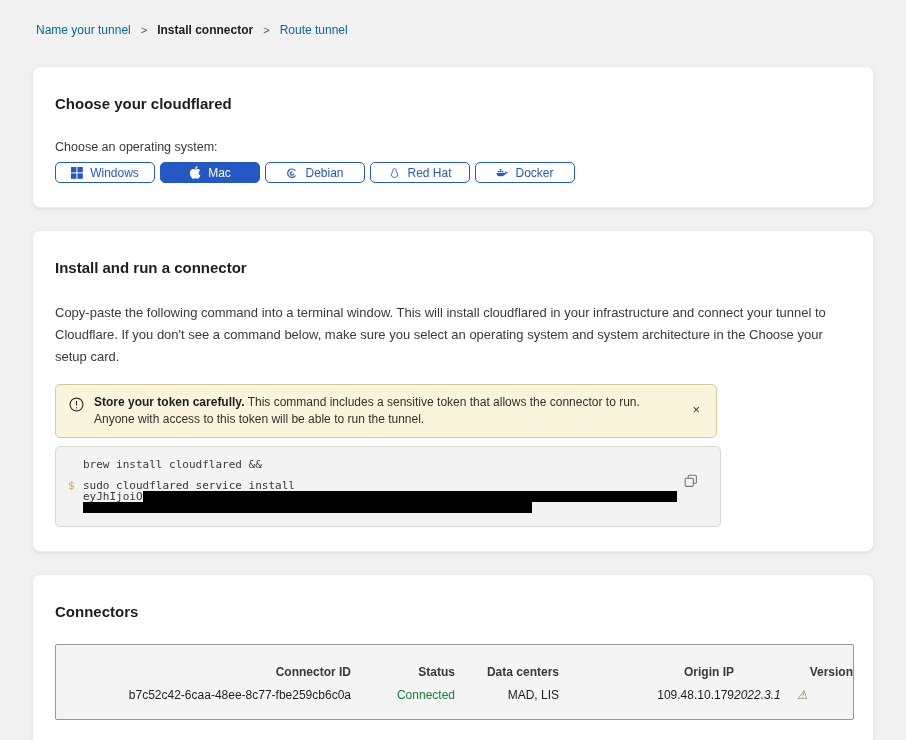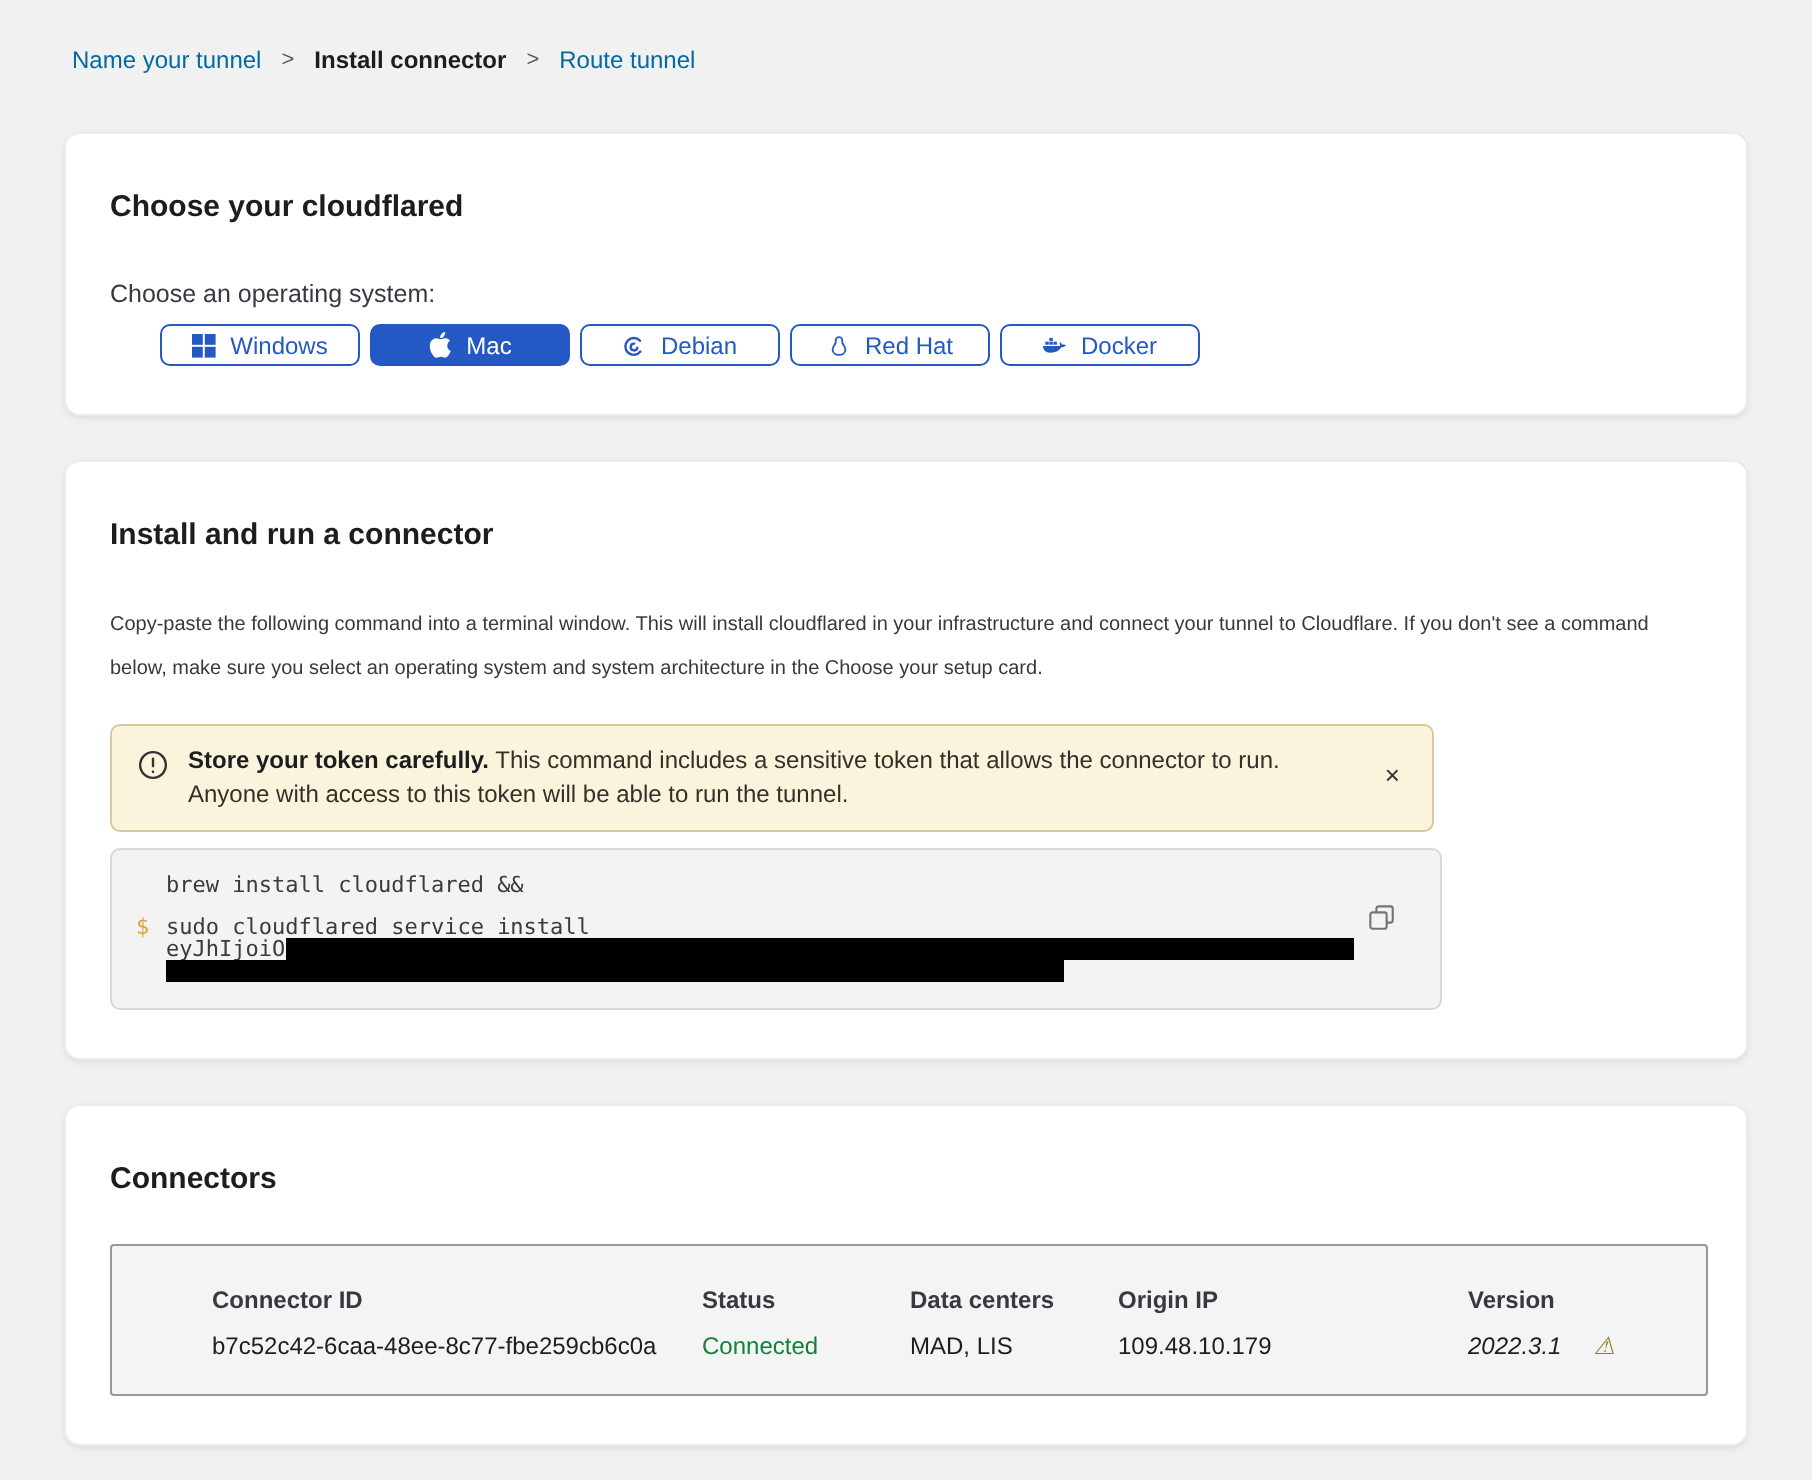"Windows" .os-row { margin-left: 25px -> none }
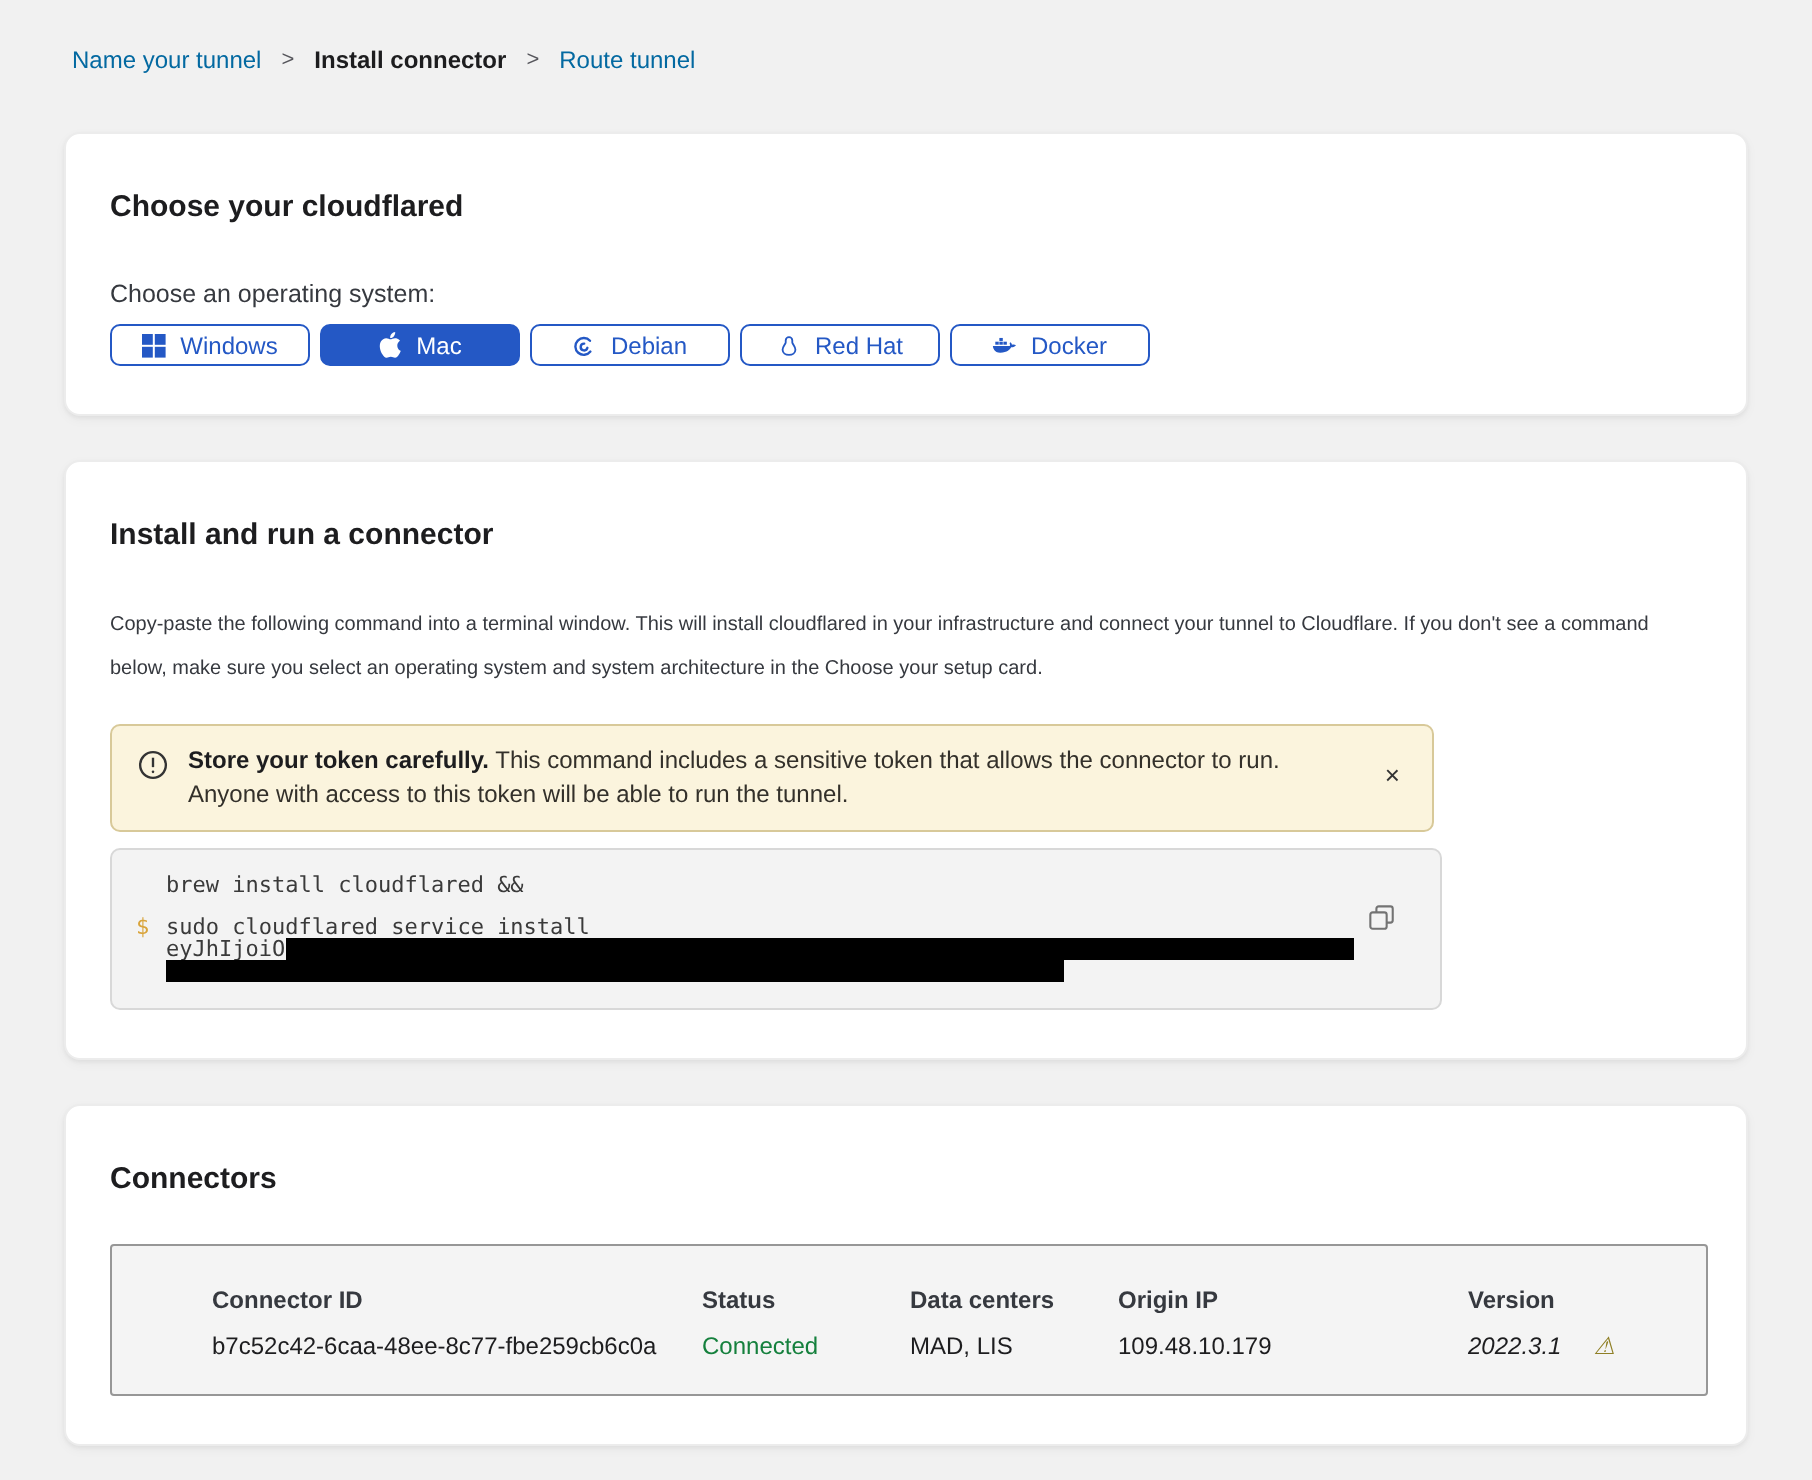"Copy-paste the following command into" .desc { font-size: 10px -> 13px }
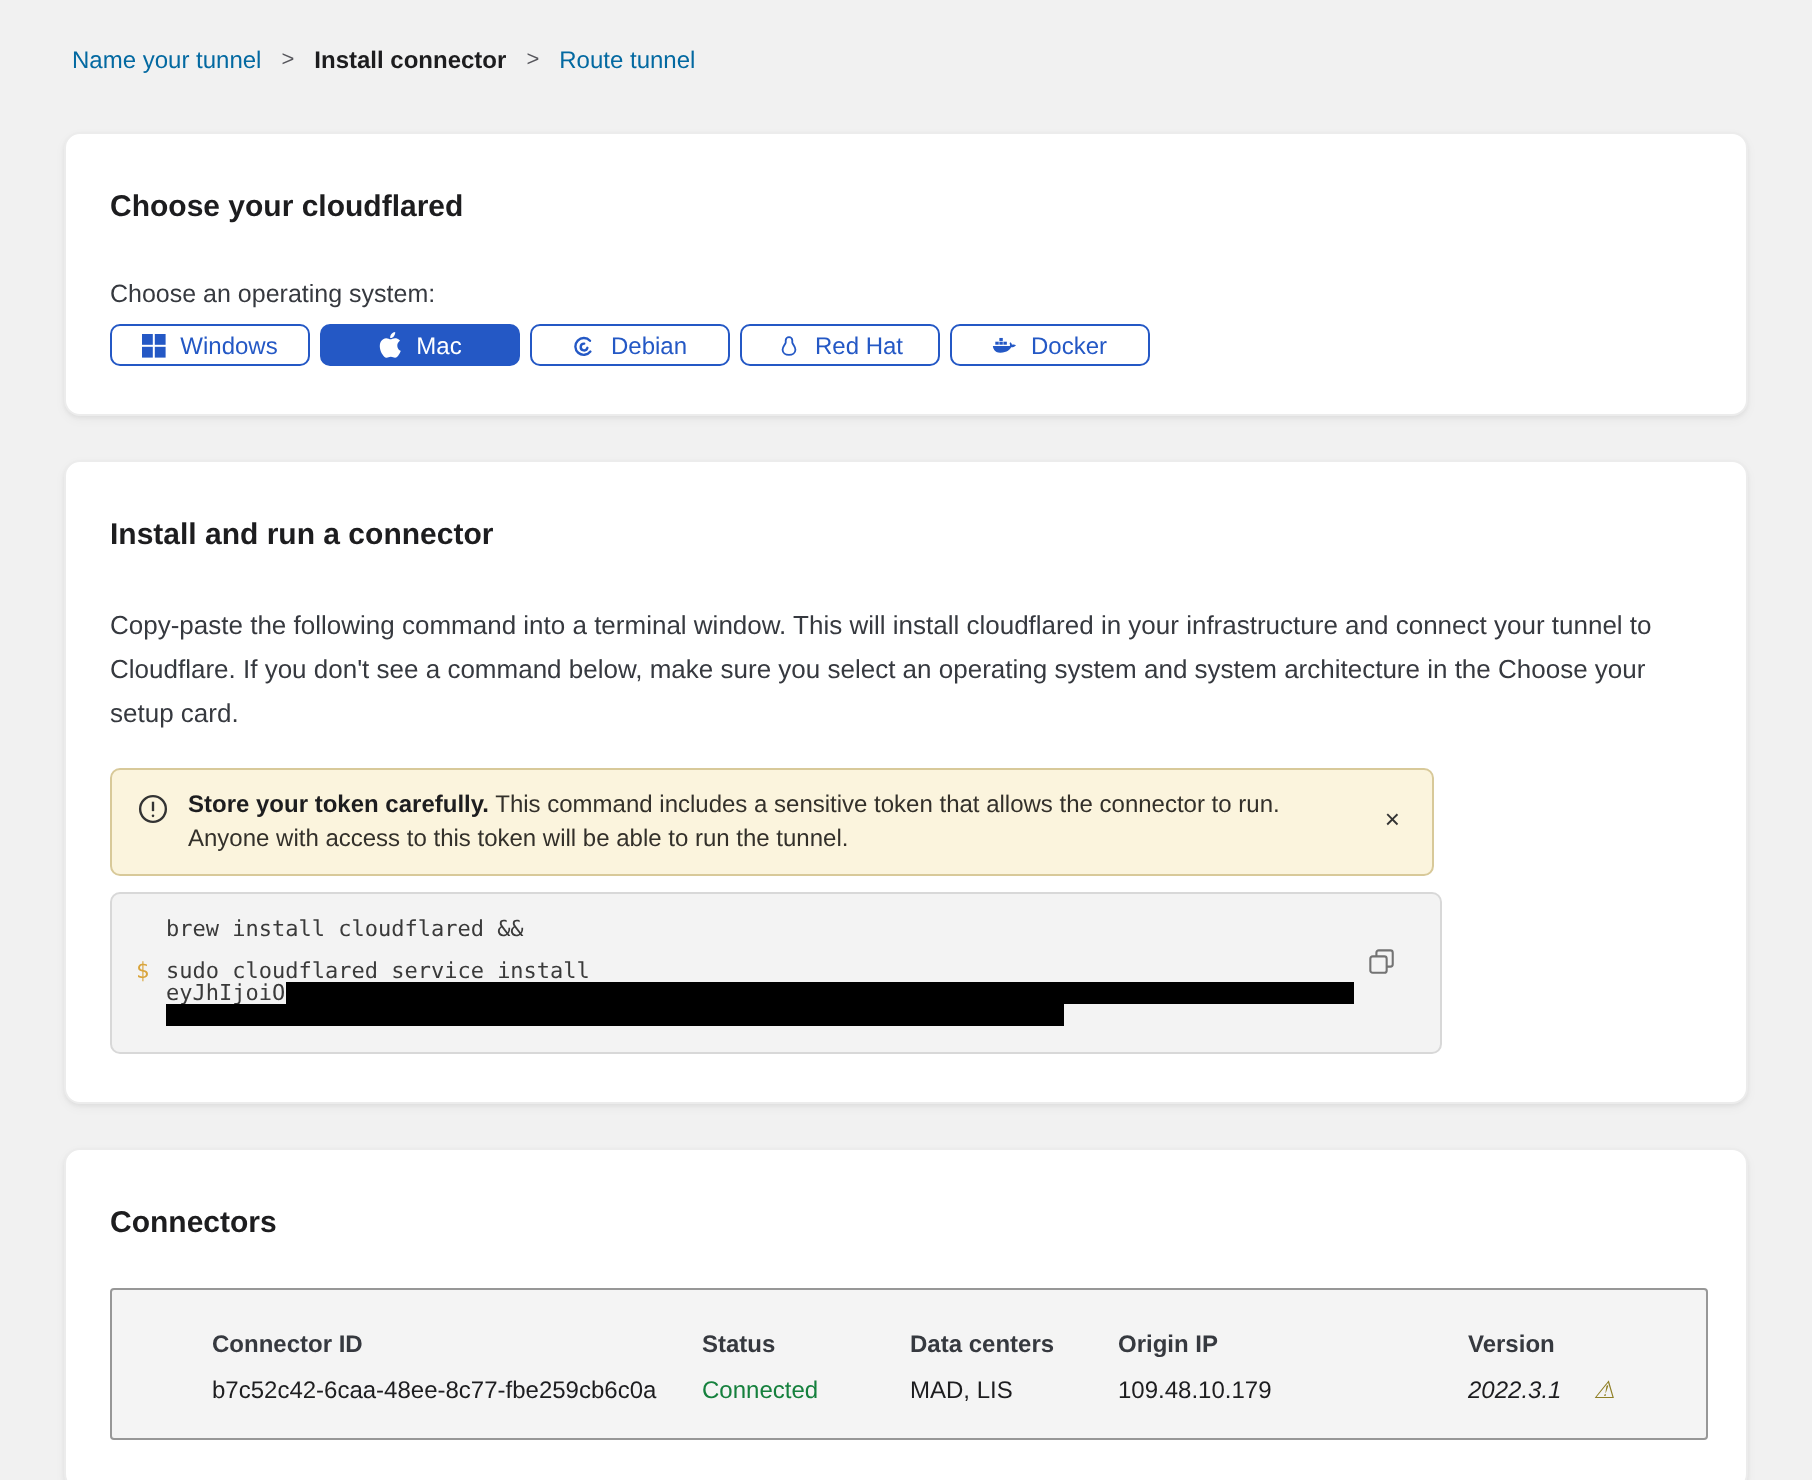"Connector ID" .connectors-table { padding: 20px 16px 17px 50px -> 20px 0 17px 50px; text-align: none -> right }
